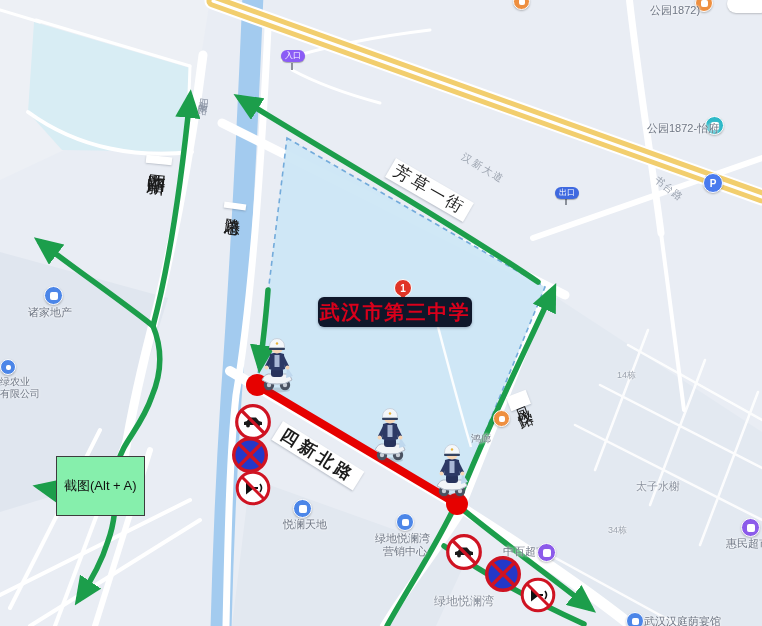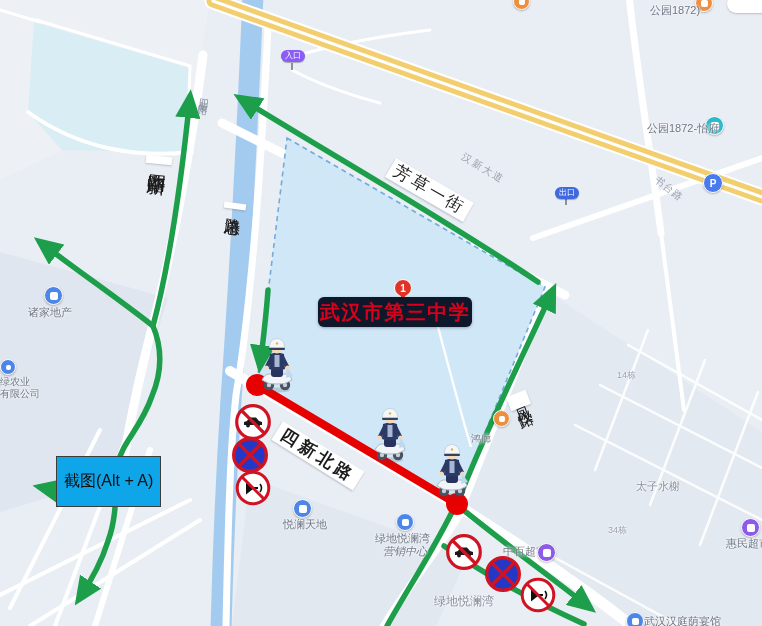"截图(Alt + A)" #shot-tip { background: #0ea5e9 -> #86efac; font-size: 16px -> 13px; padding: 14px 7px -> 20px 7px }
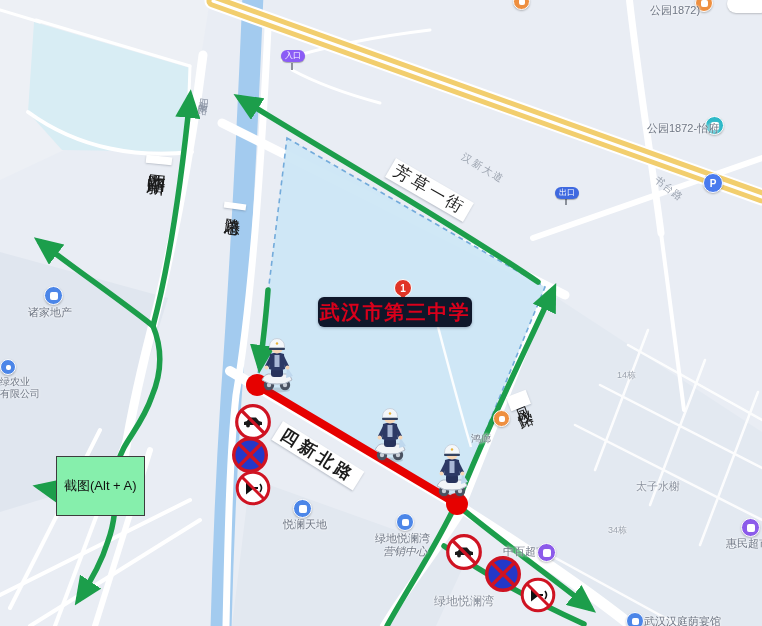"营销中心" div.lbl { font-style: italic -> none }
